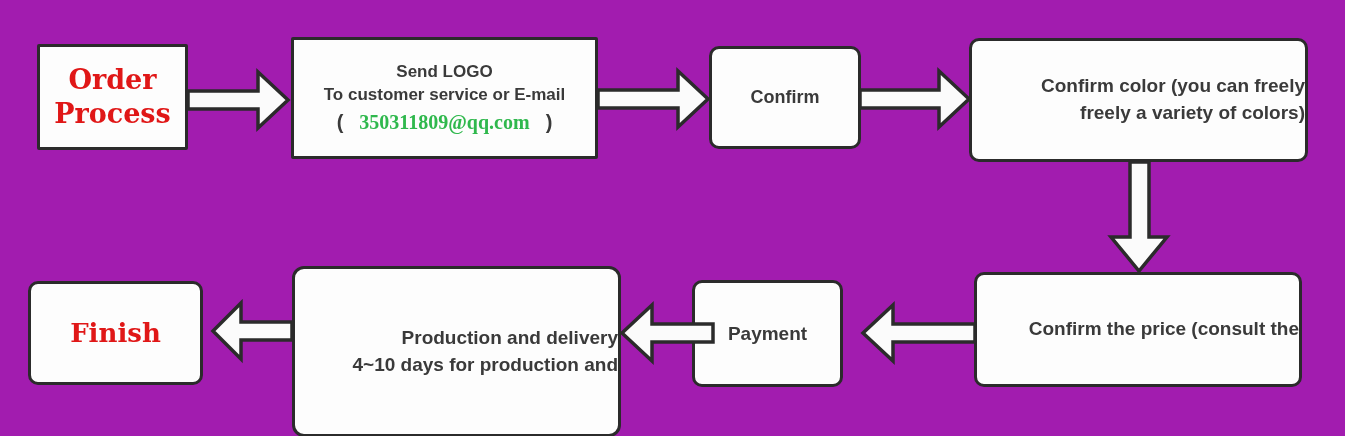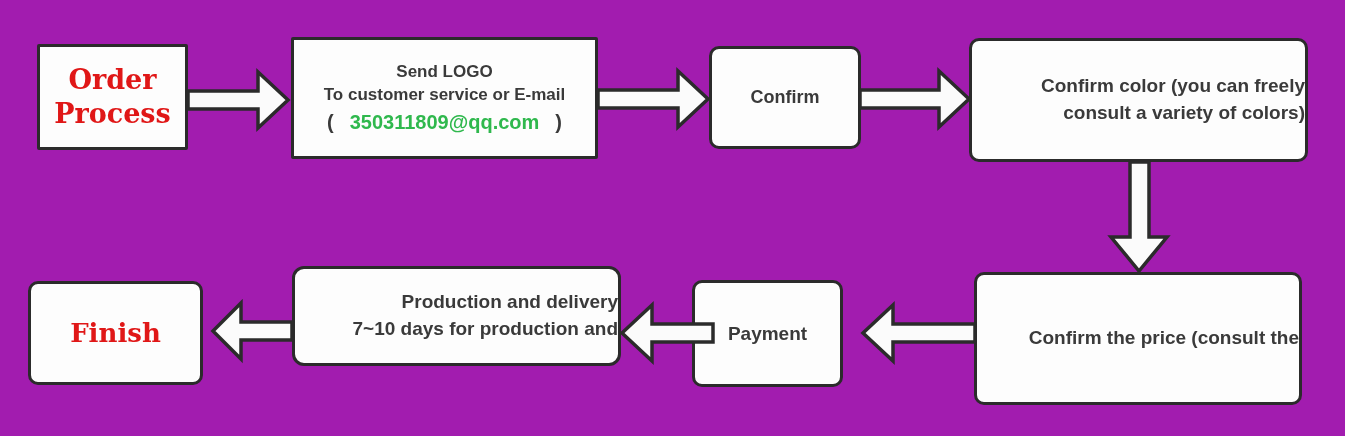"350311809@qq.com" .email-green { font-family: none -> Liberation Serif, serif }
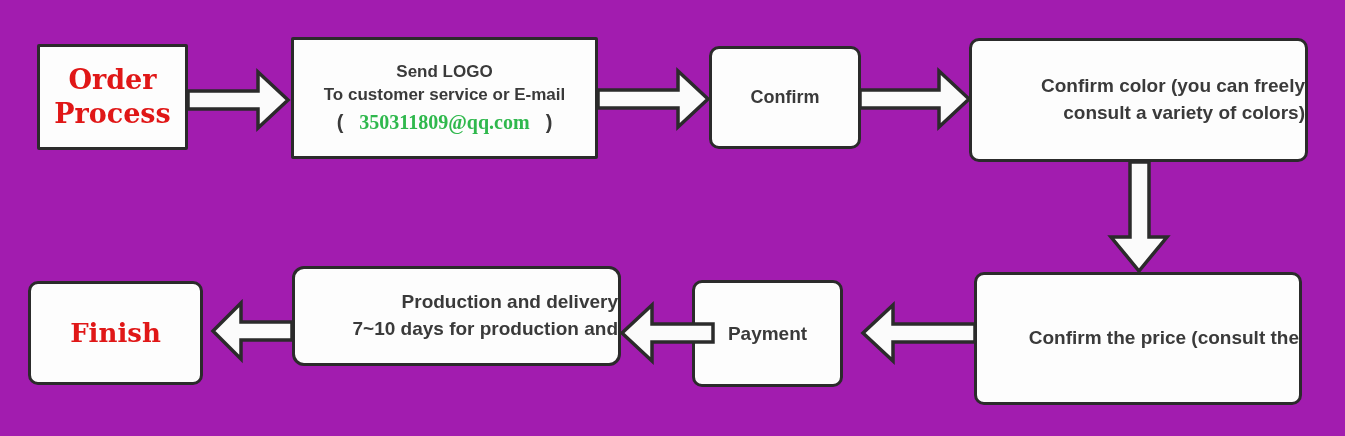"consult a variety of colors)" div { text: consult -> freely }
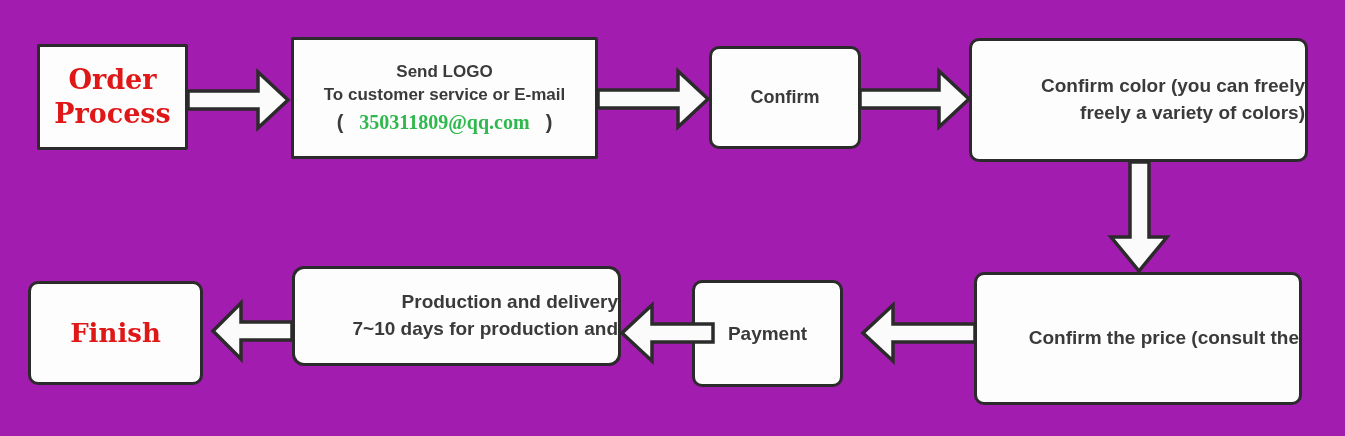"Production and delivery" div.box { height: 100px -> 171px }
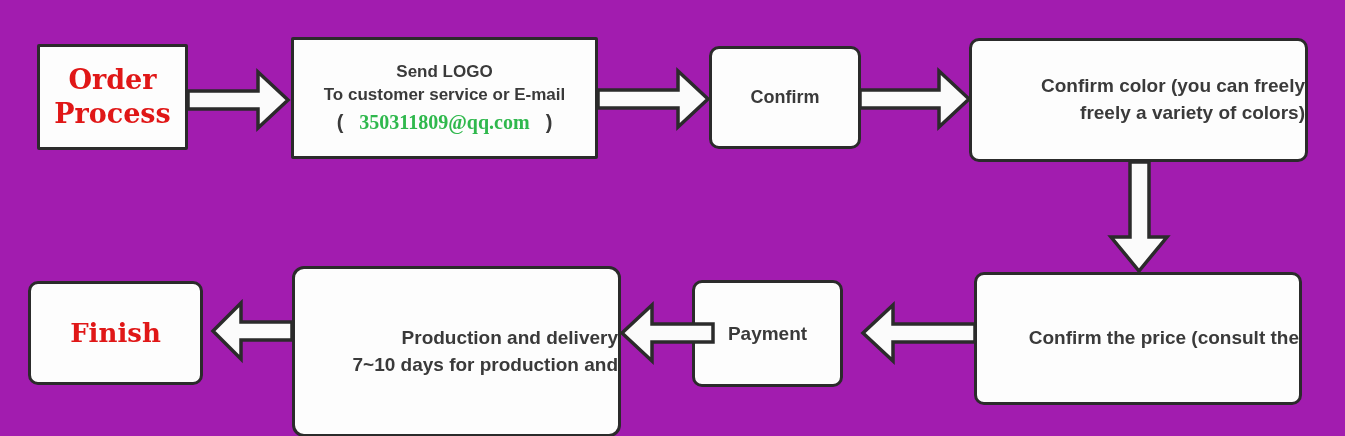"Confirm the price (consult the" div.box { height: 133px -> 115px }
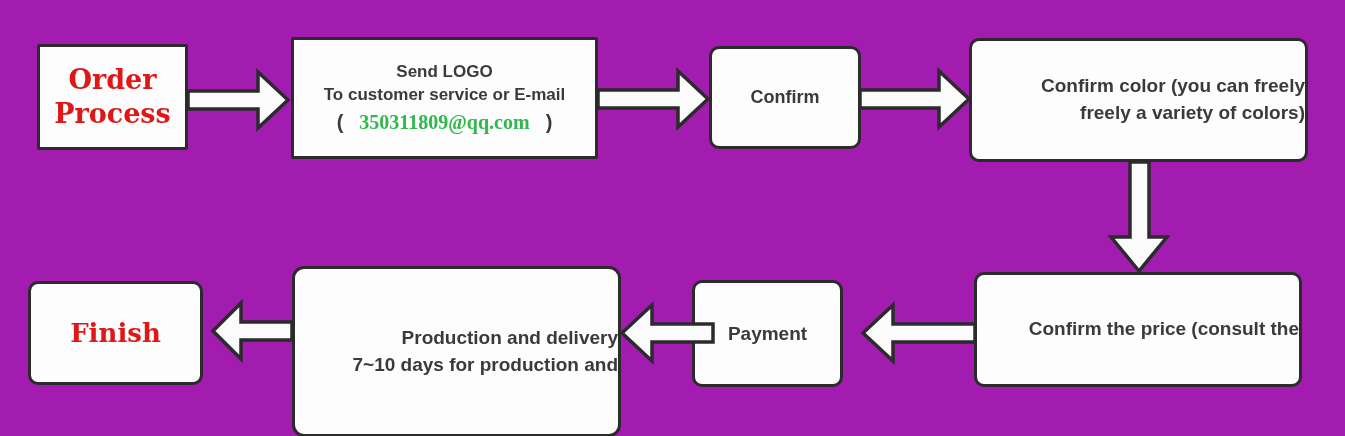"7~10 days for production and" div { text: 7 -> 4 }
